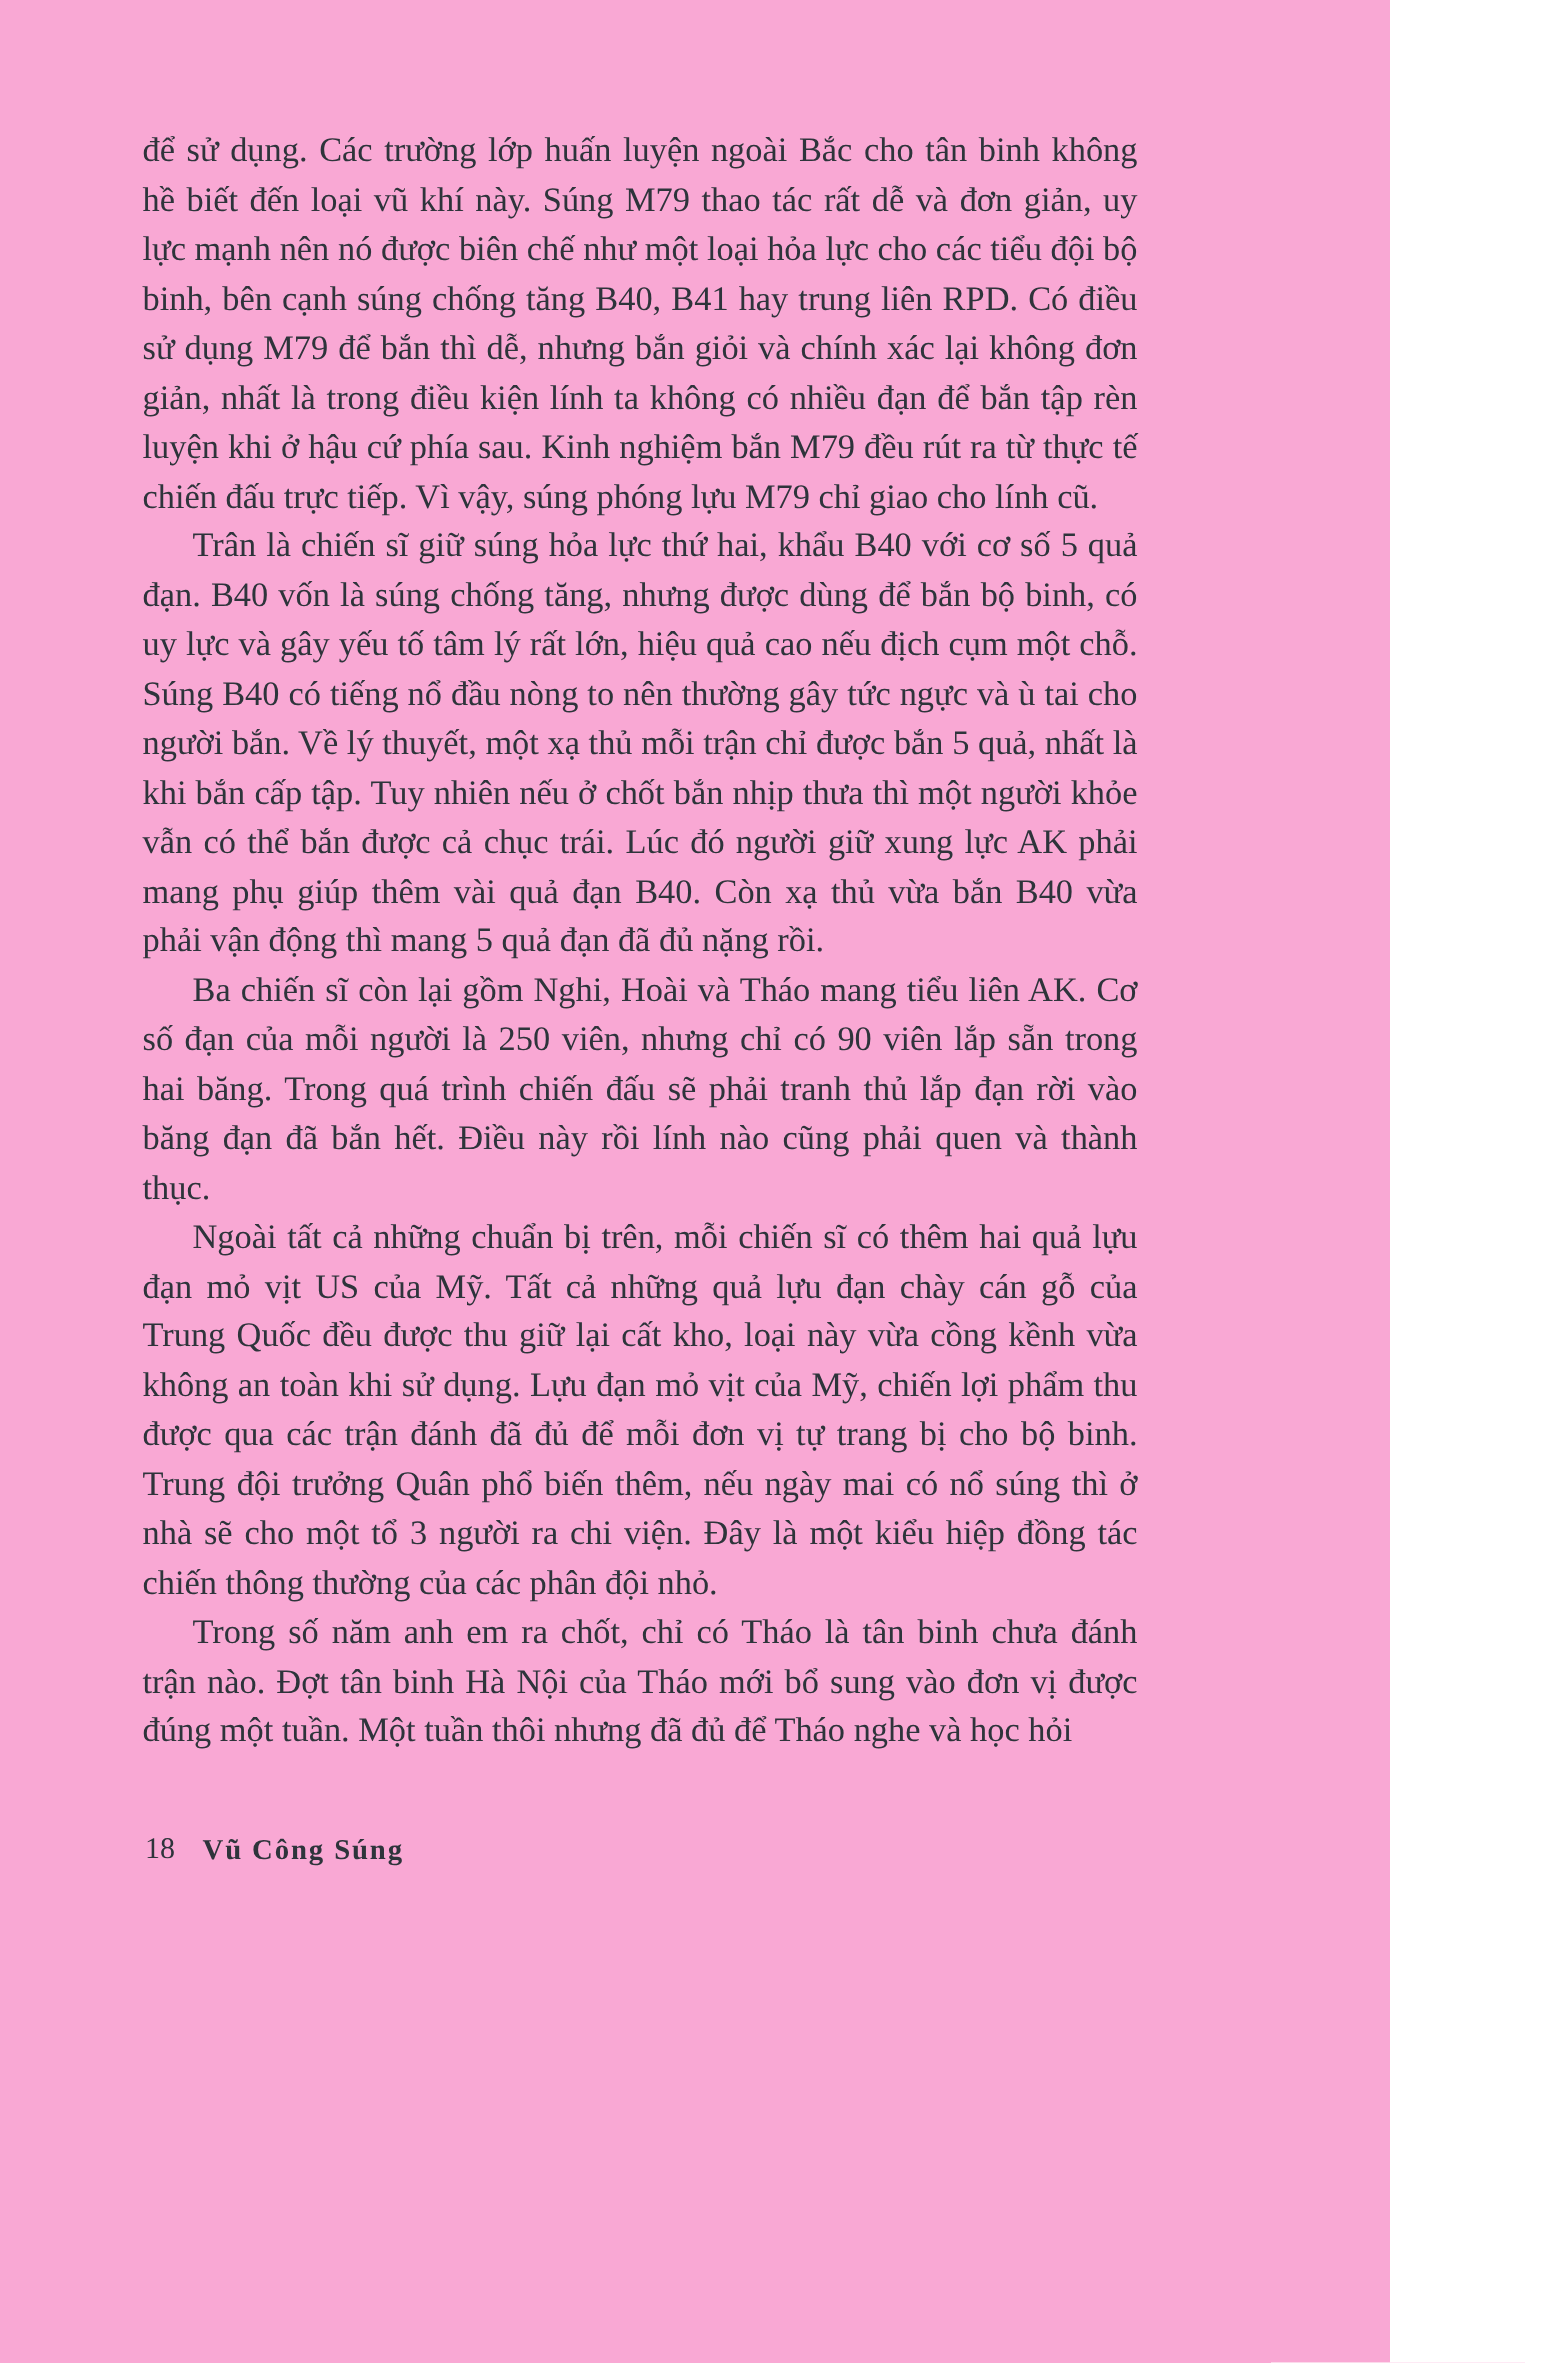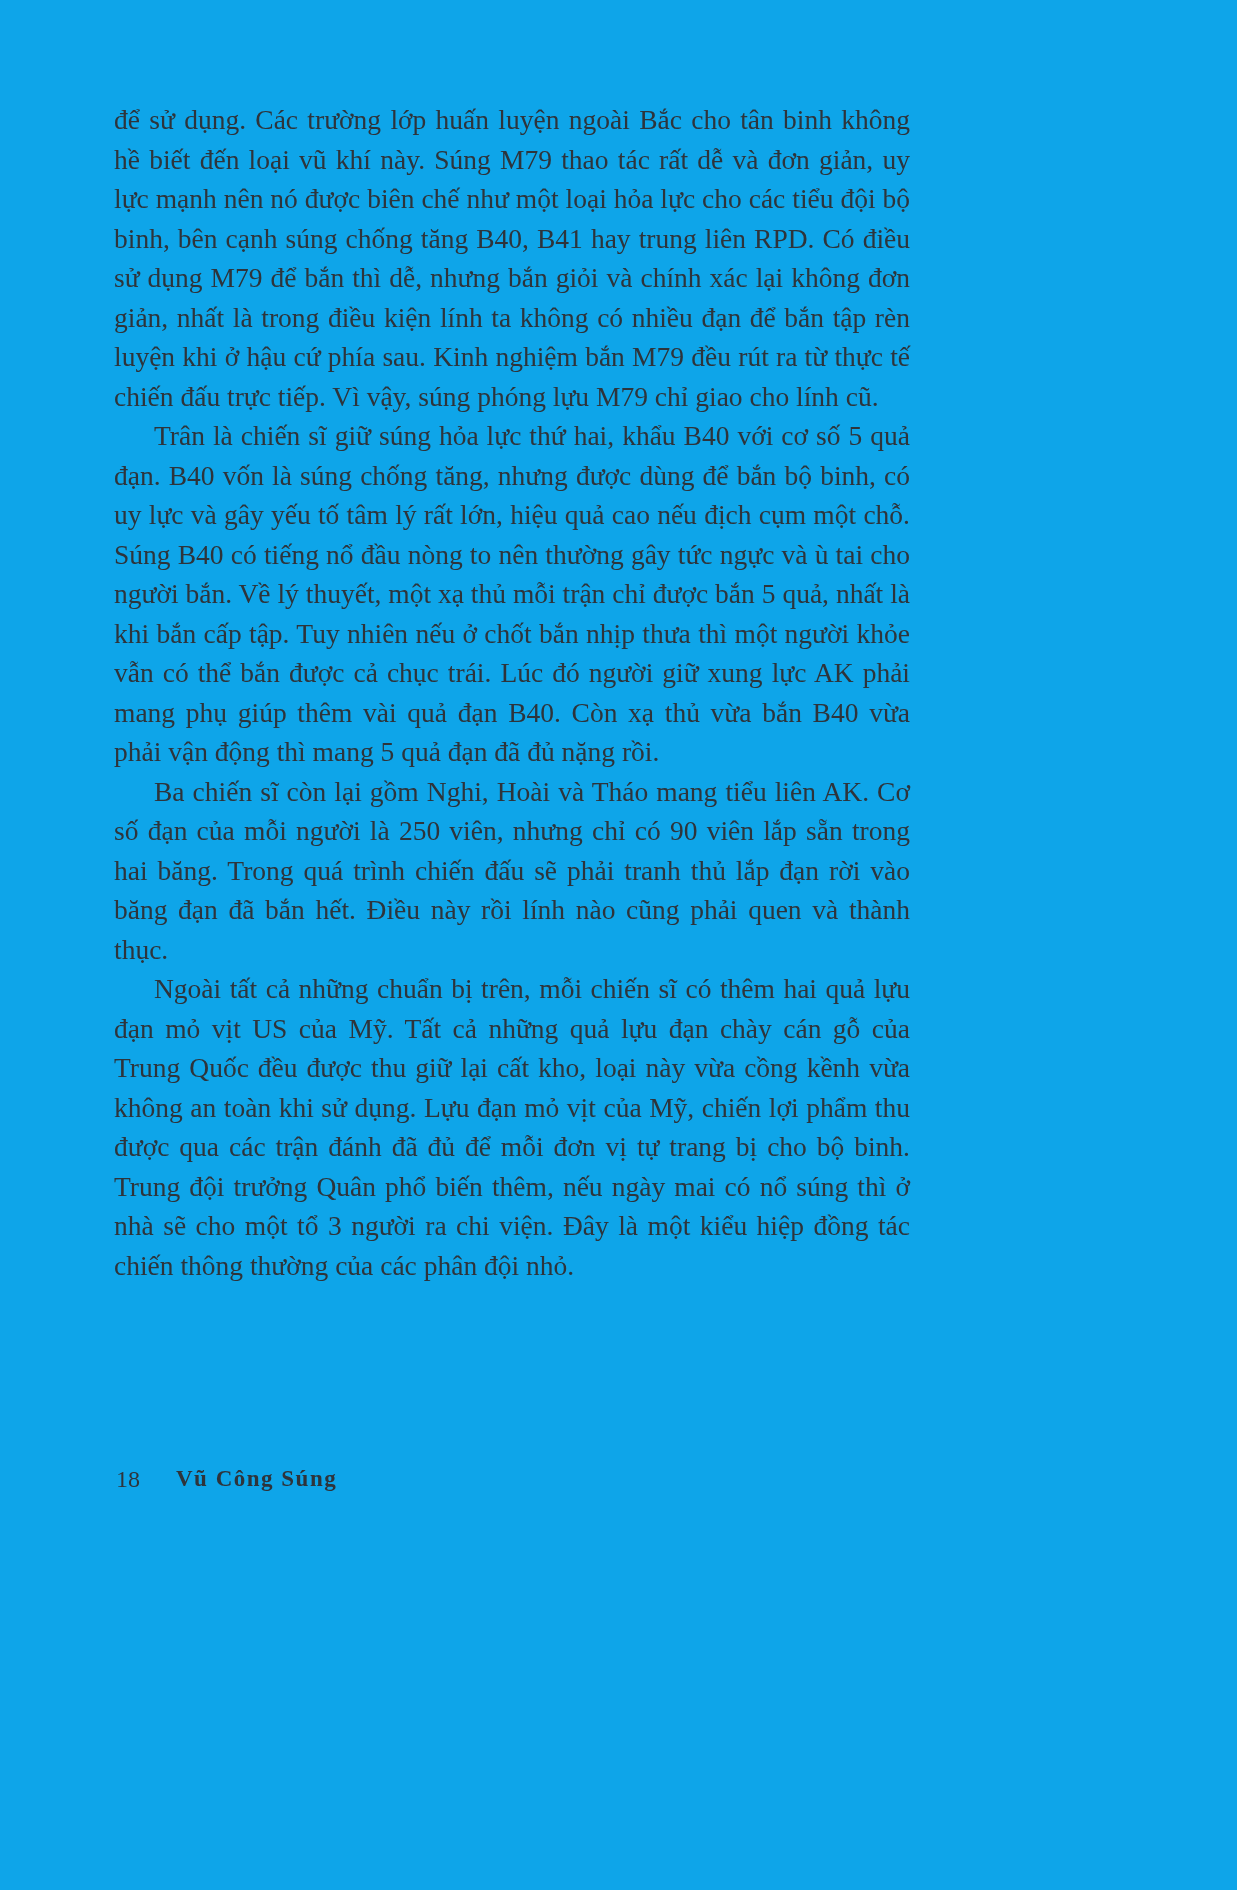"để sử dụng. Các trường" .page { background: #0ea5e9 -> #f9a8d4; width: 1237px -> 1112px }
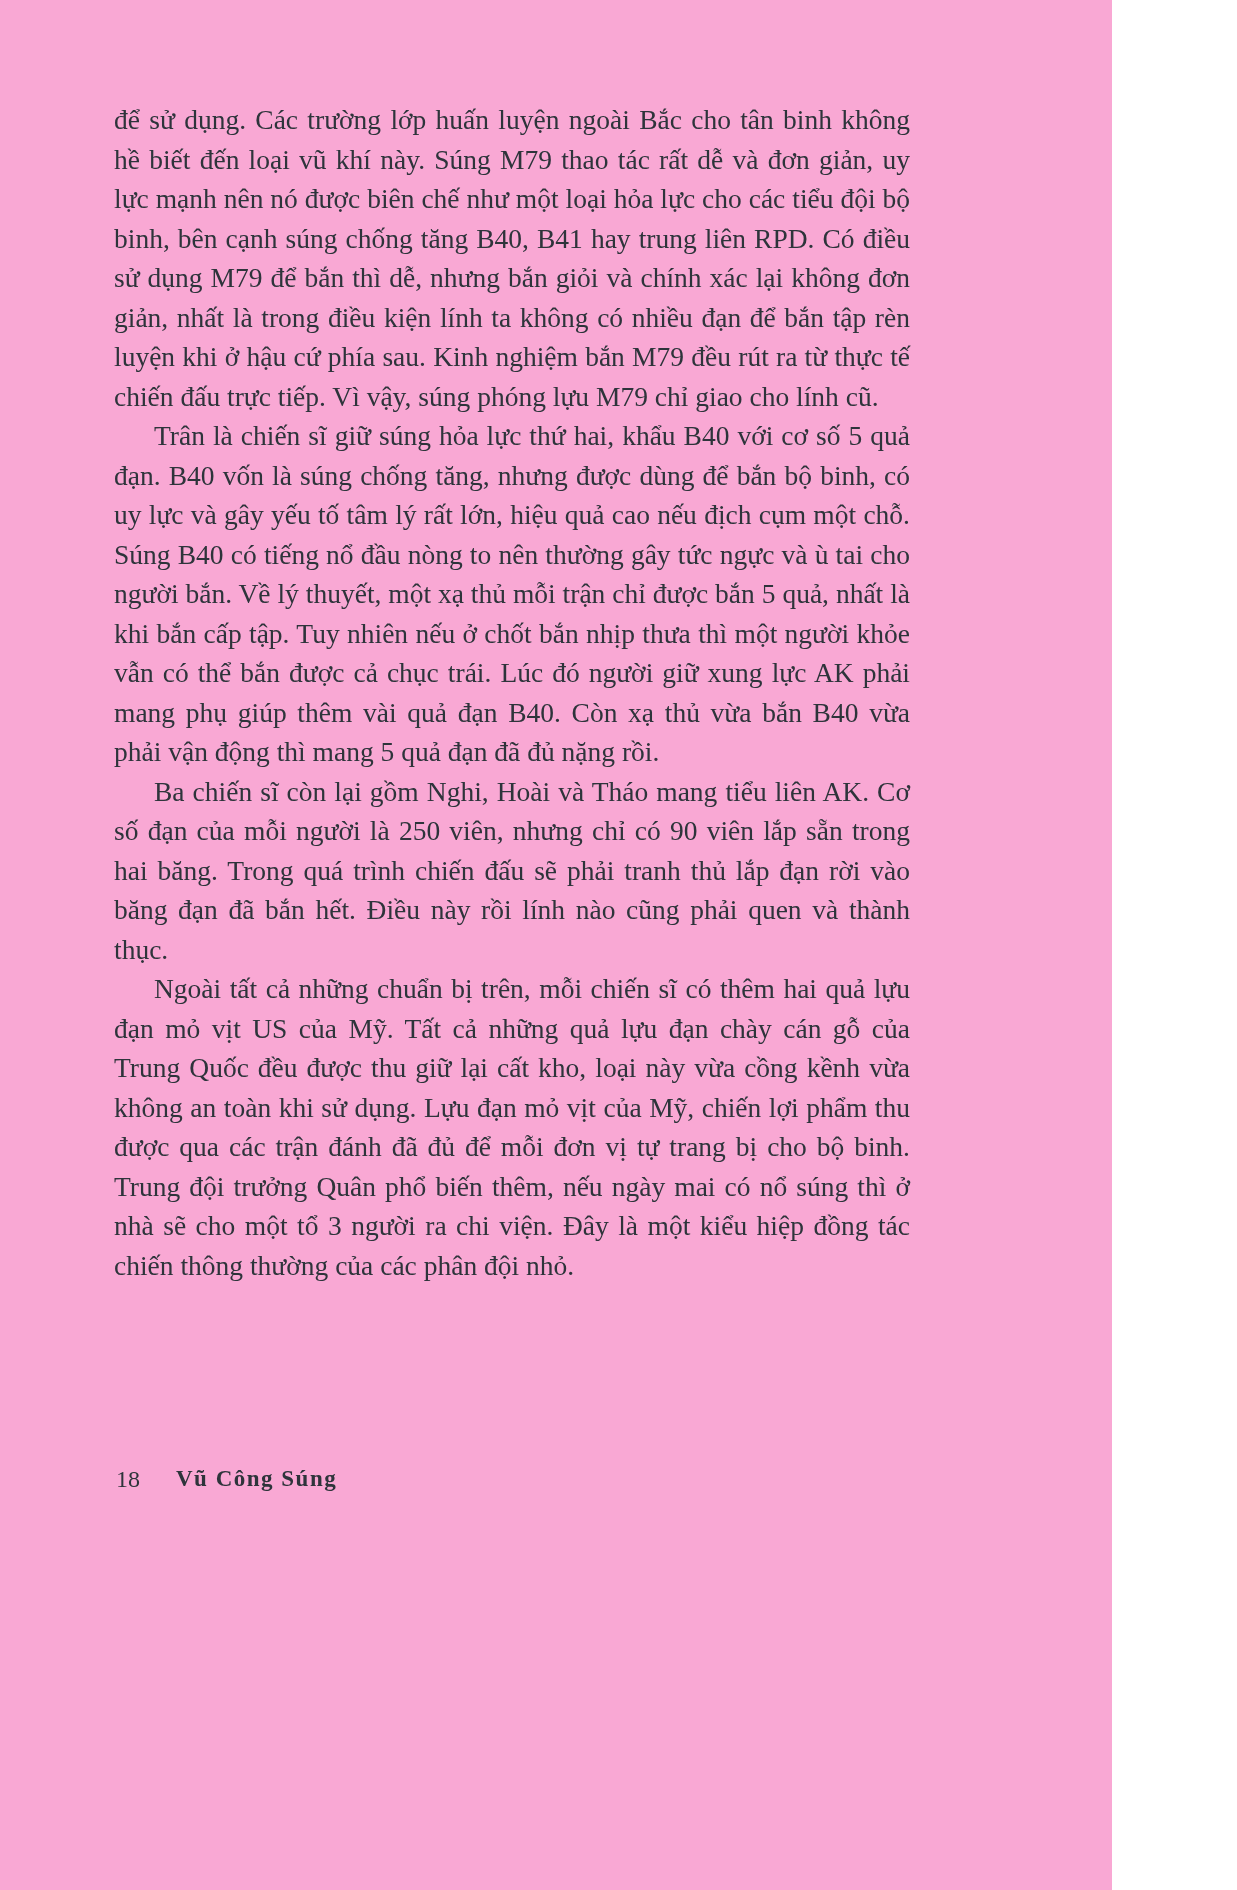"Trong số năm anh em" p.para { html: none -> <p>Trong số năm anh em ra chốt, chỉ có Tháo là tân binh chưa đánh trận nào. Đợt tân binh Hà Nội của Tháo mới bổ sung vào đơn vị được đúng một tuần. Một tuần thôi nhưng đã đủ để Tháo nghe và học hỏi</p> }
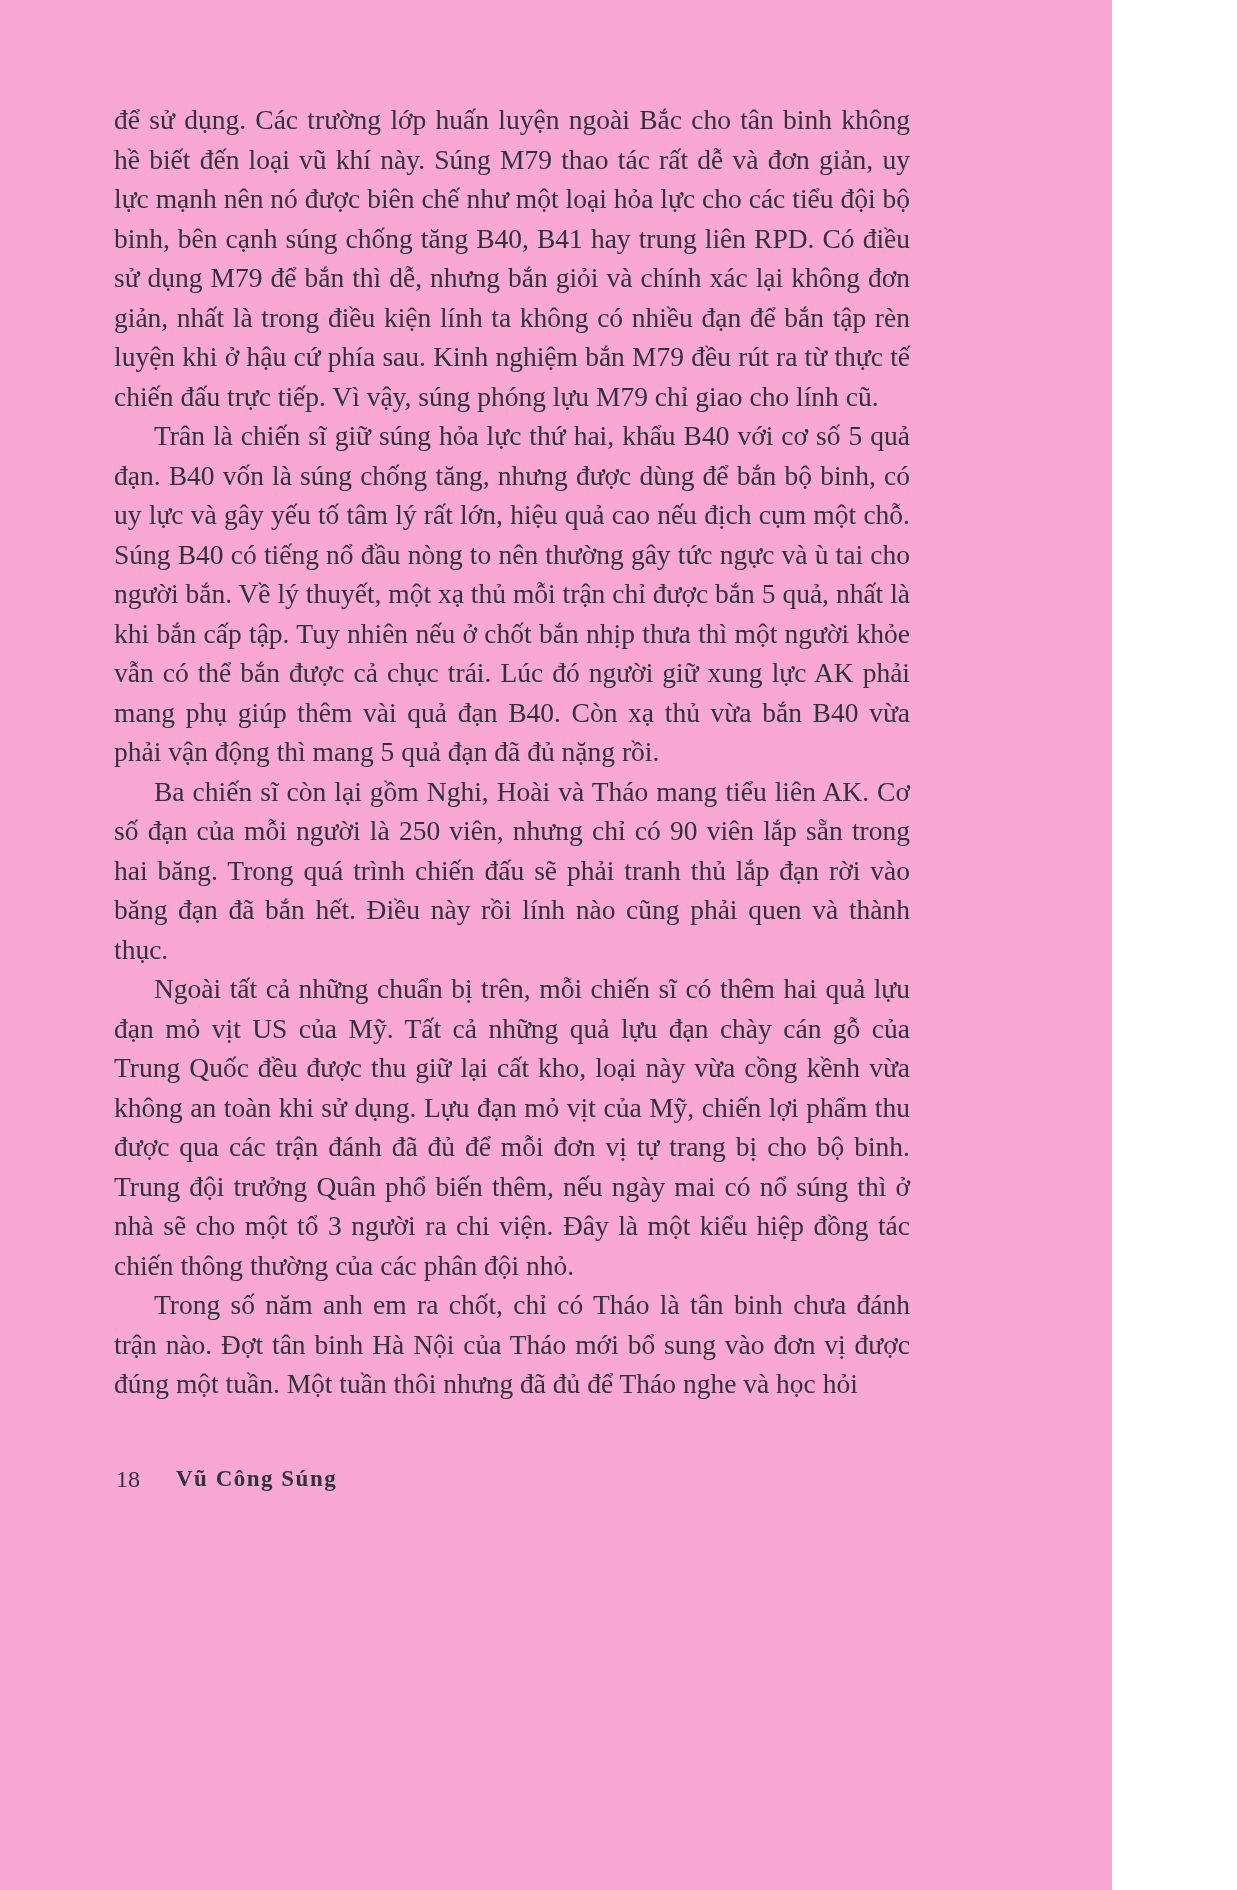"18" .footer { align-items: flex-start -> center; gap: 36px -> 22px }
